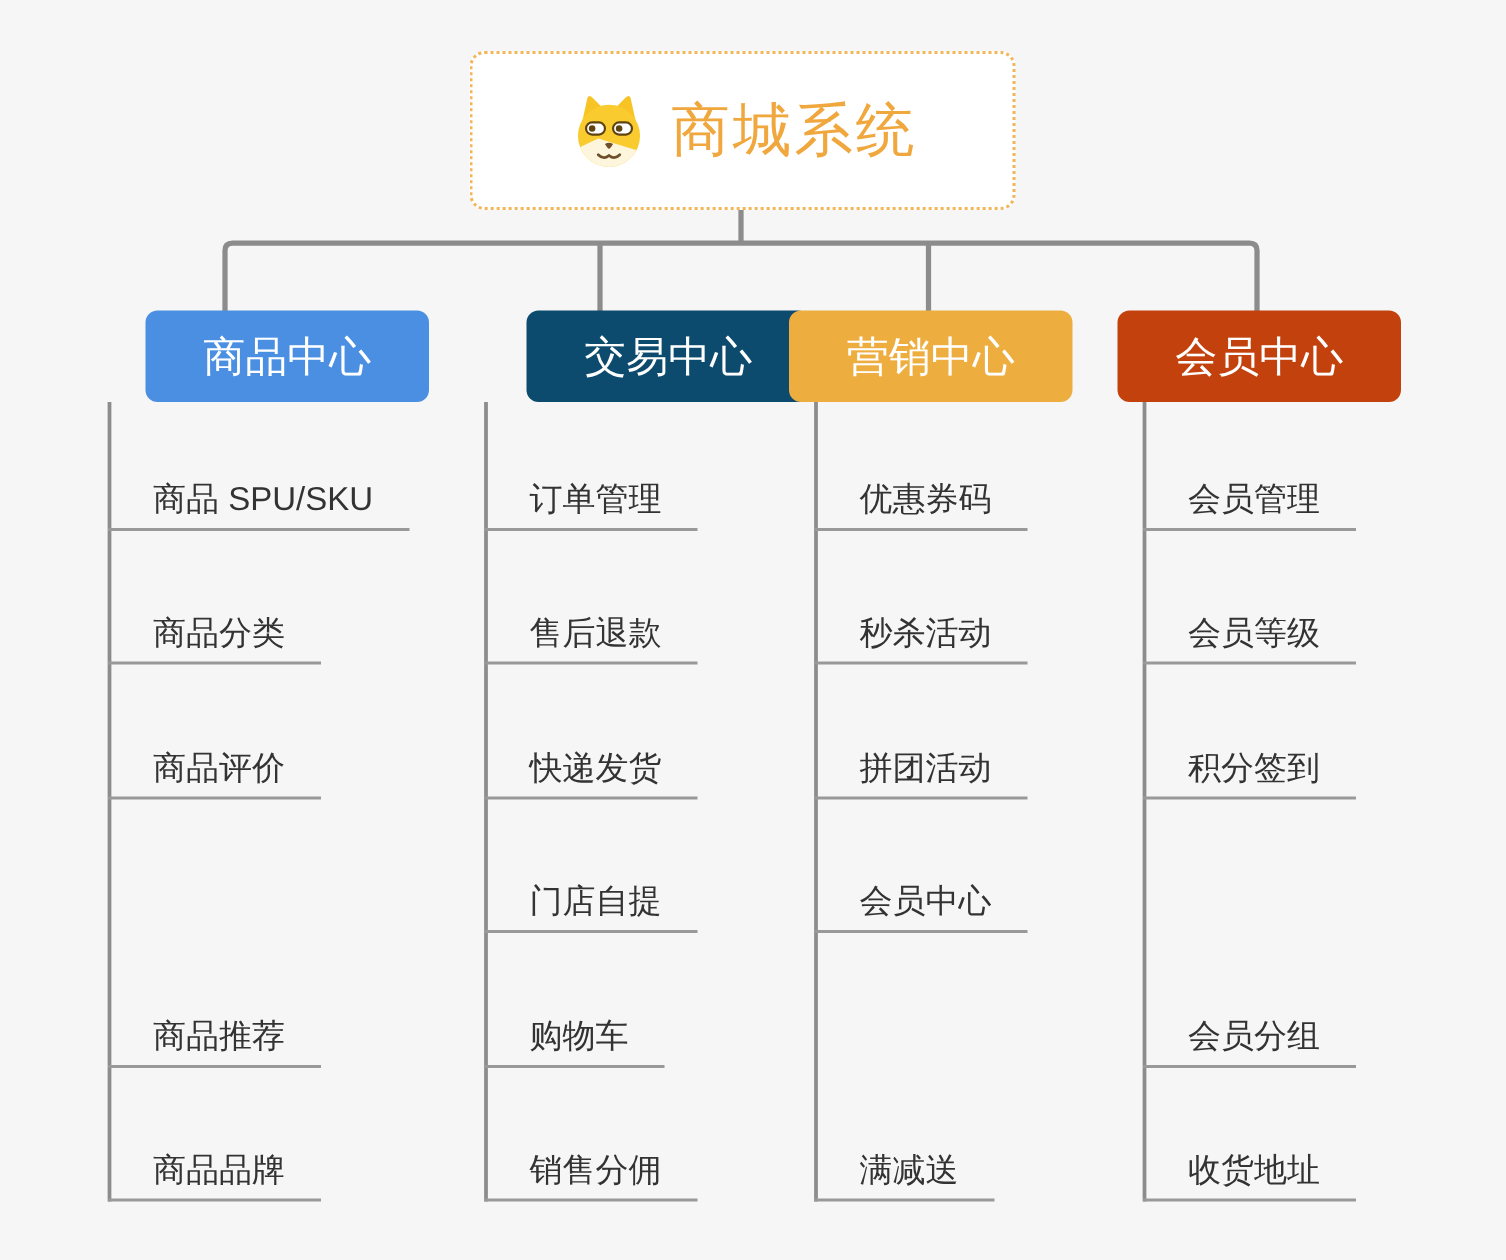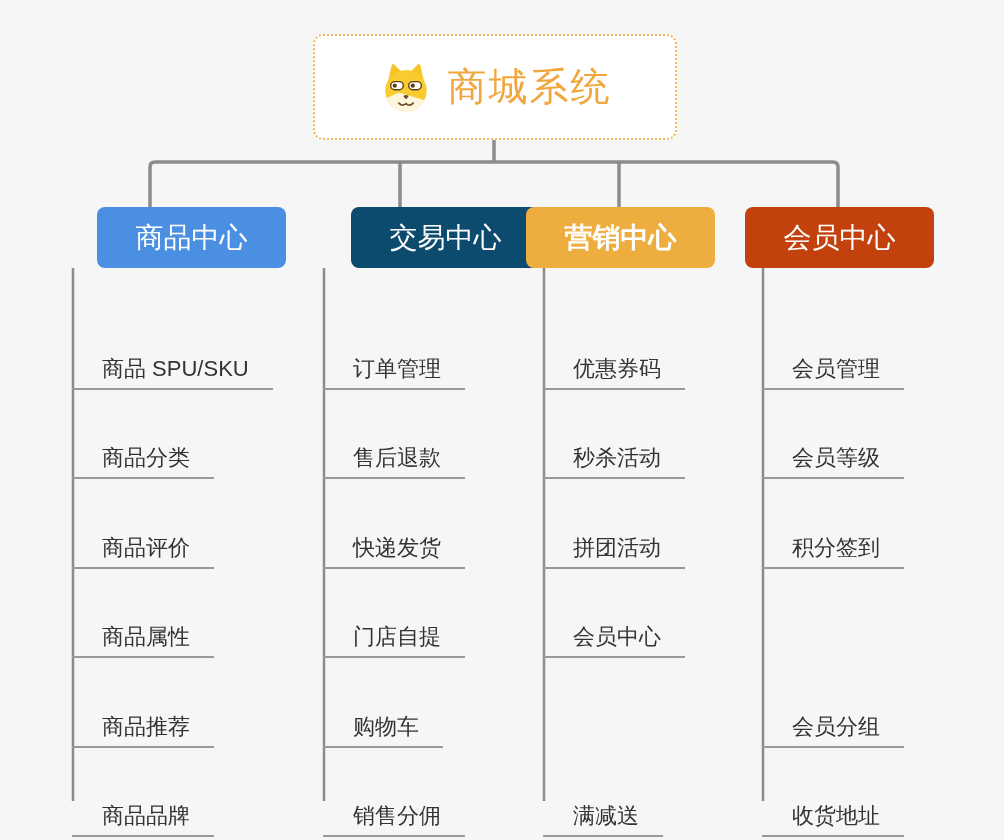"营销中心" .b2 { font-weight: bold -> none }
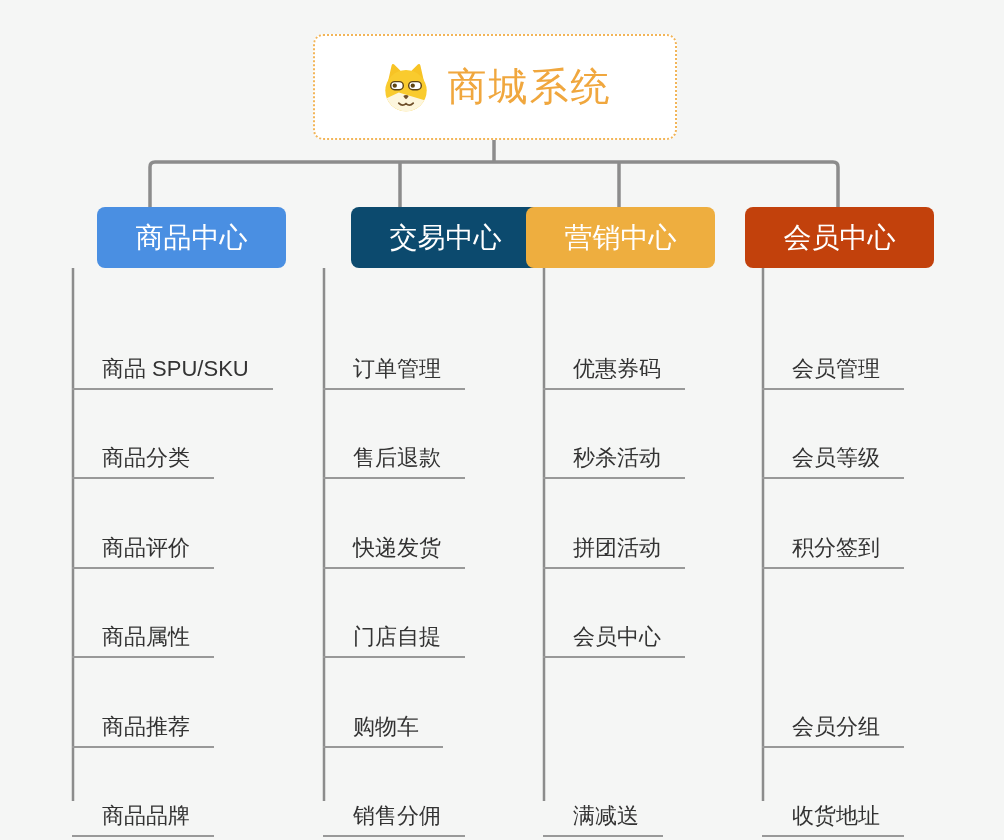"商品 SPU/SKU" .leaf { margin-top: 36px -> none }
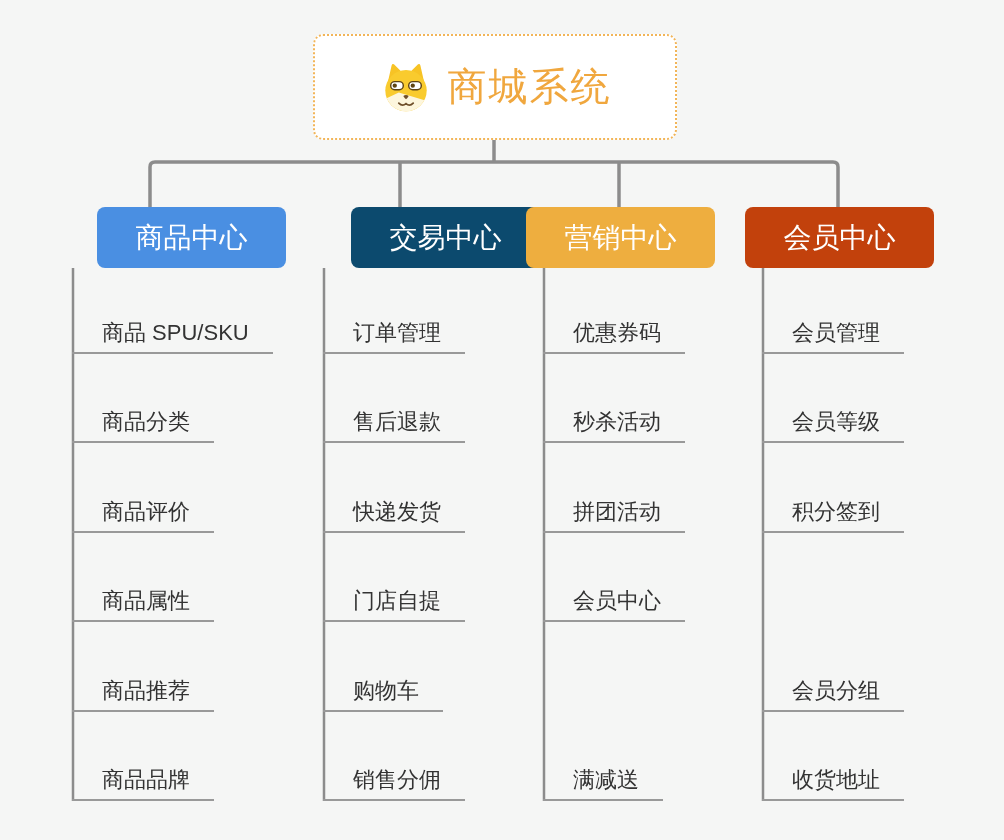"商品属性" div.leaf { html: <div>商品属性</div> -> none }
